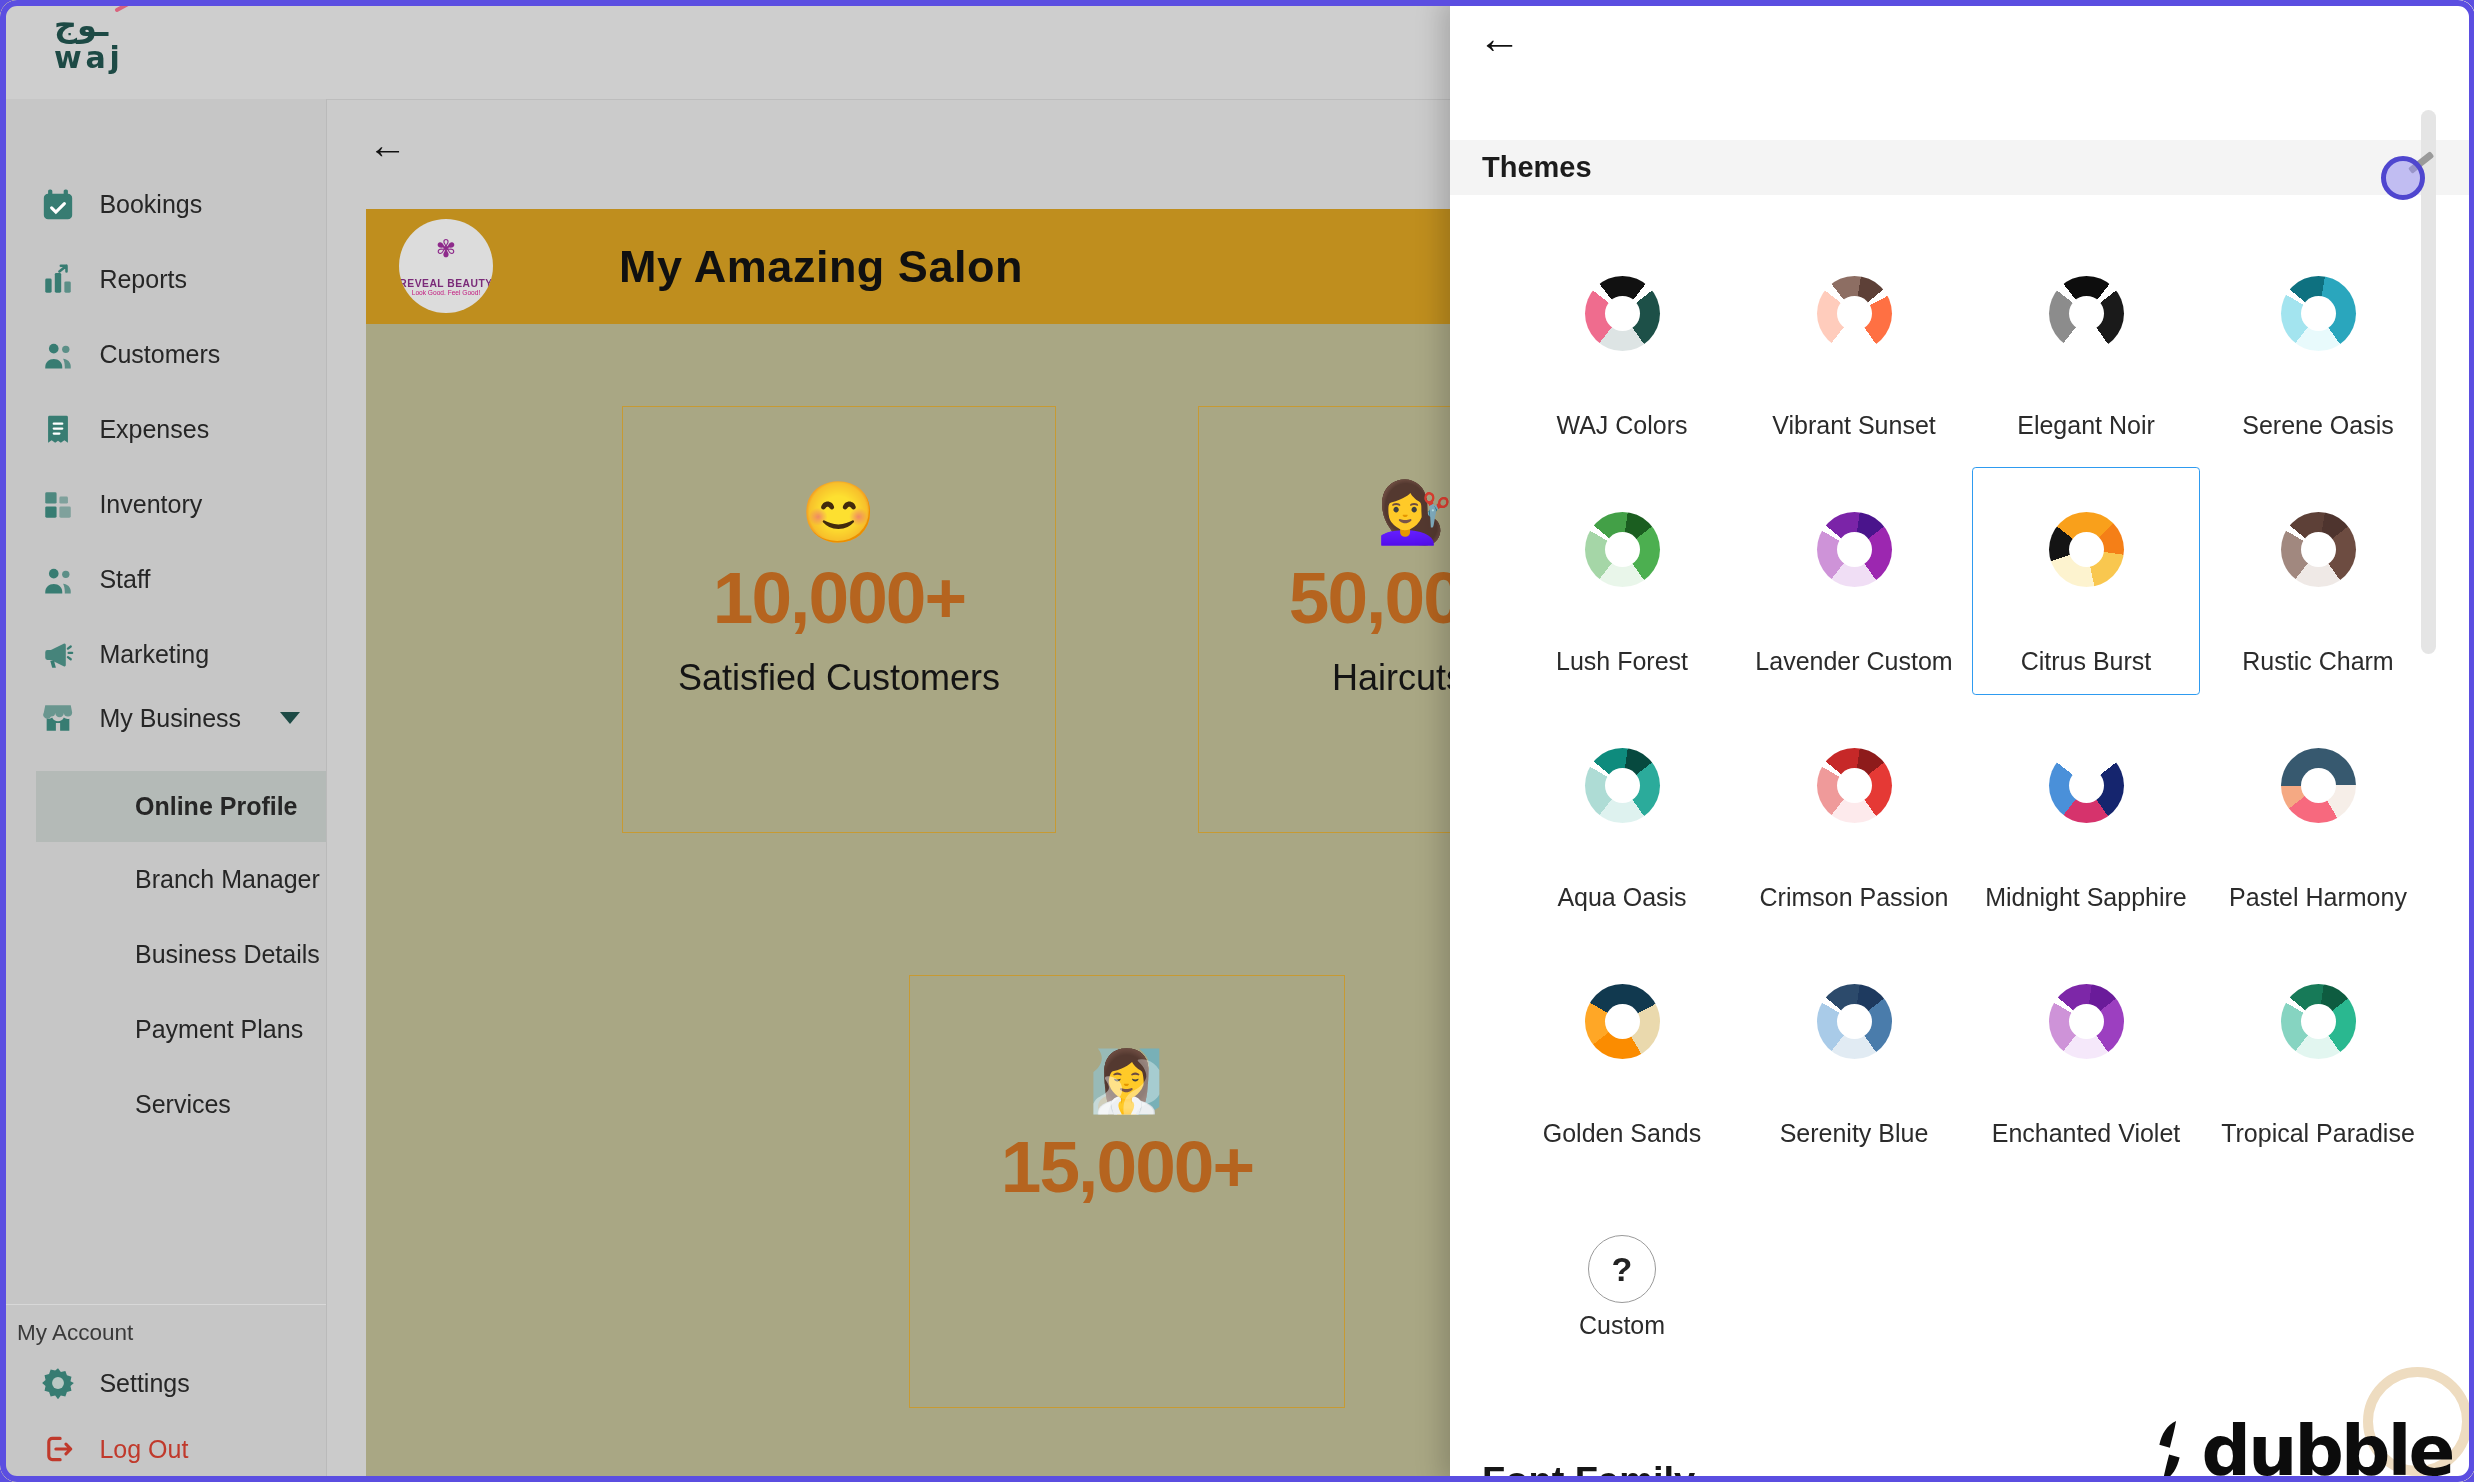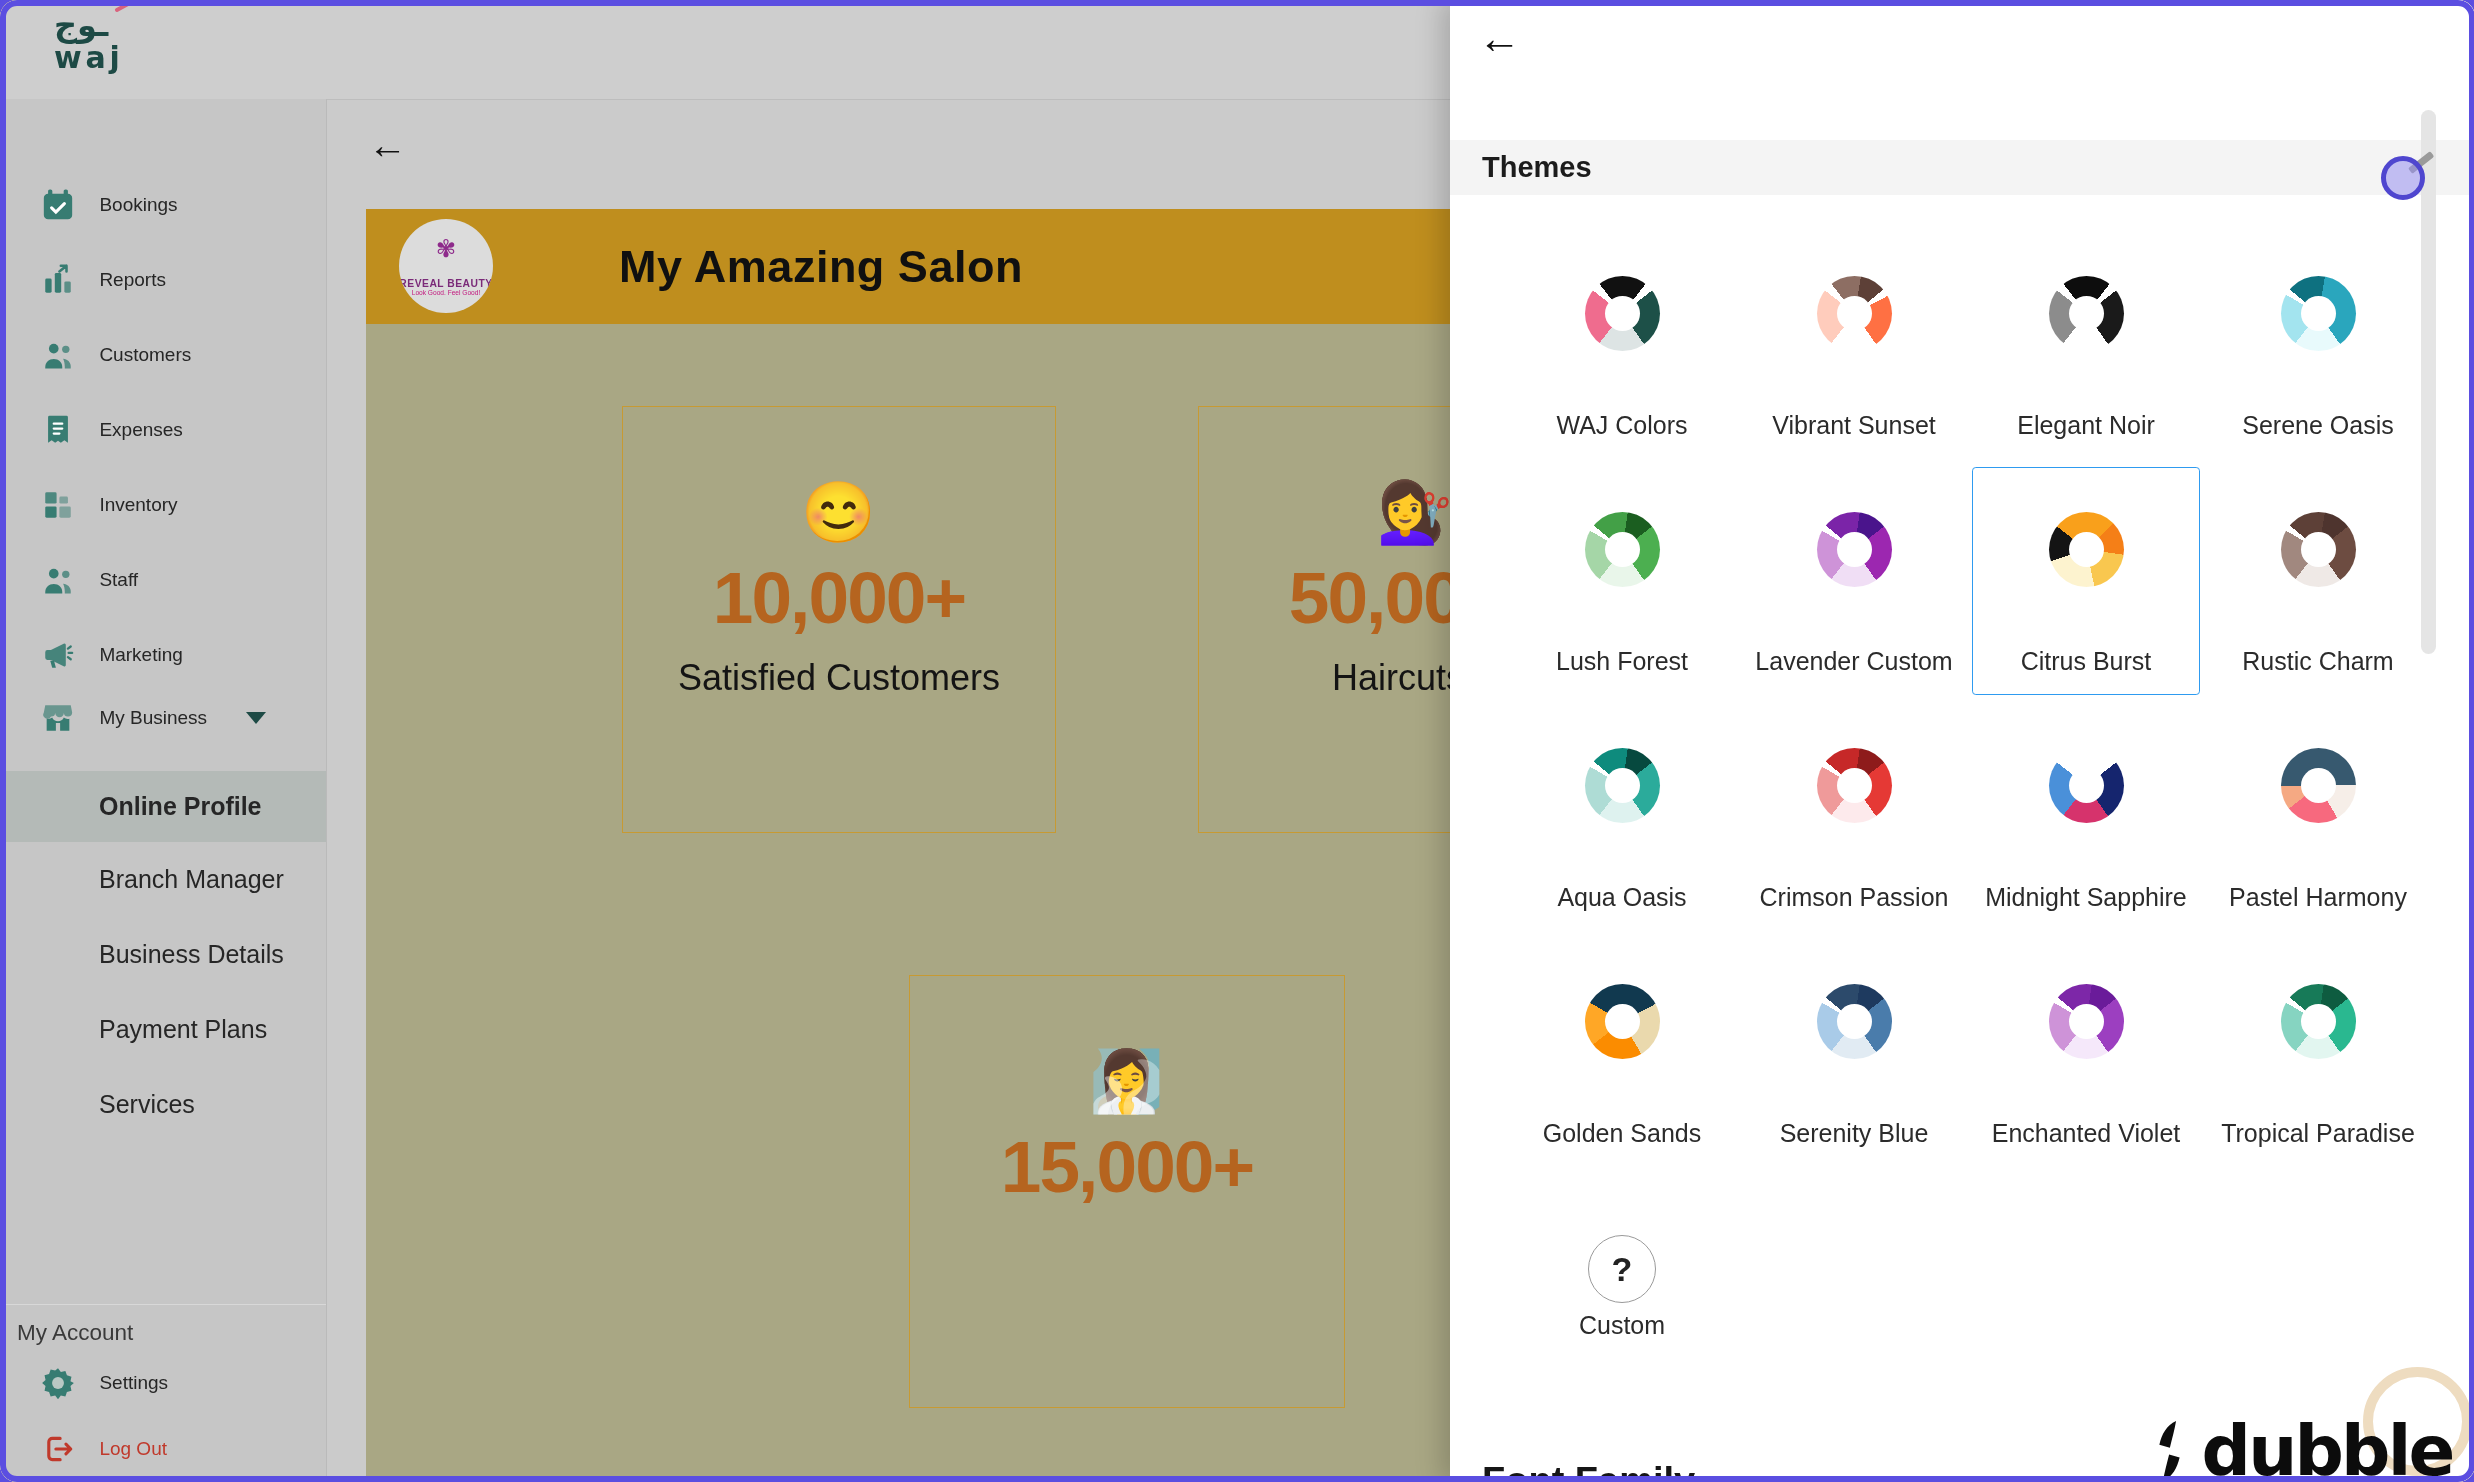"Bookings" .nav-item .nlabel { font-size: 19px -> 25px }
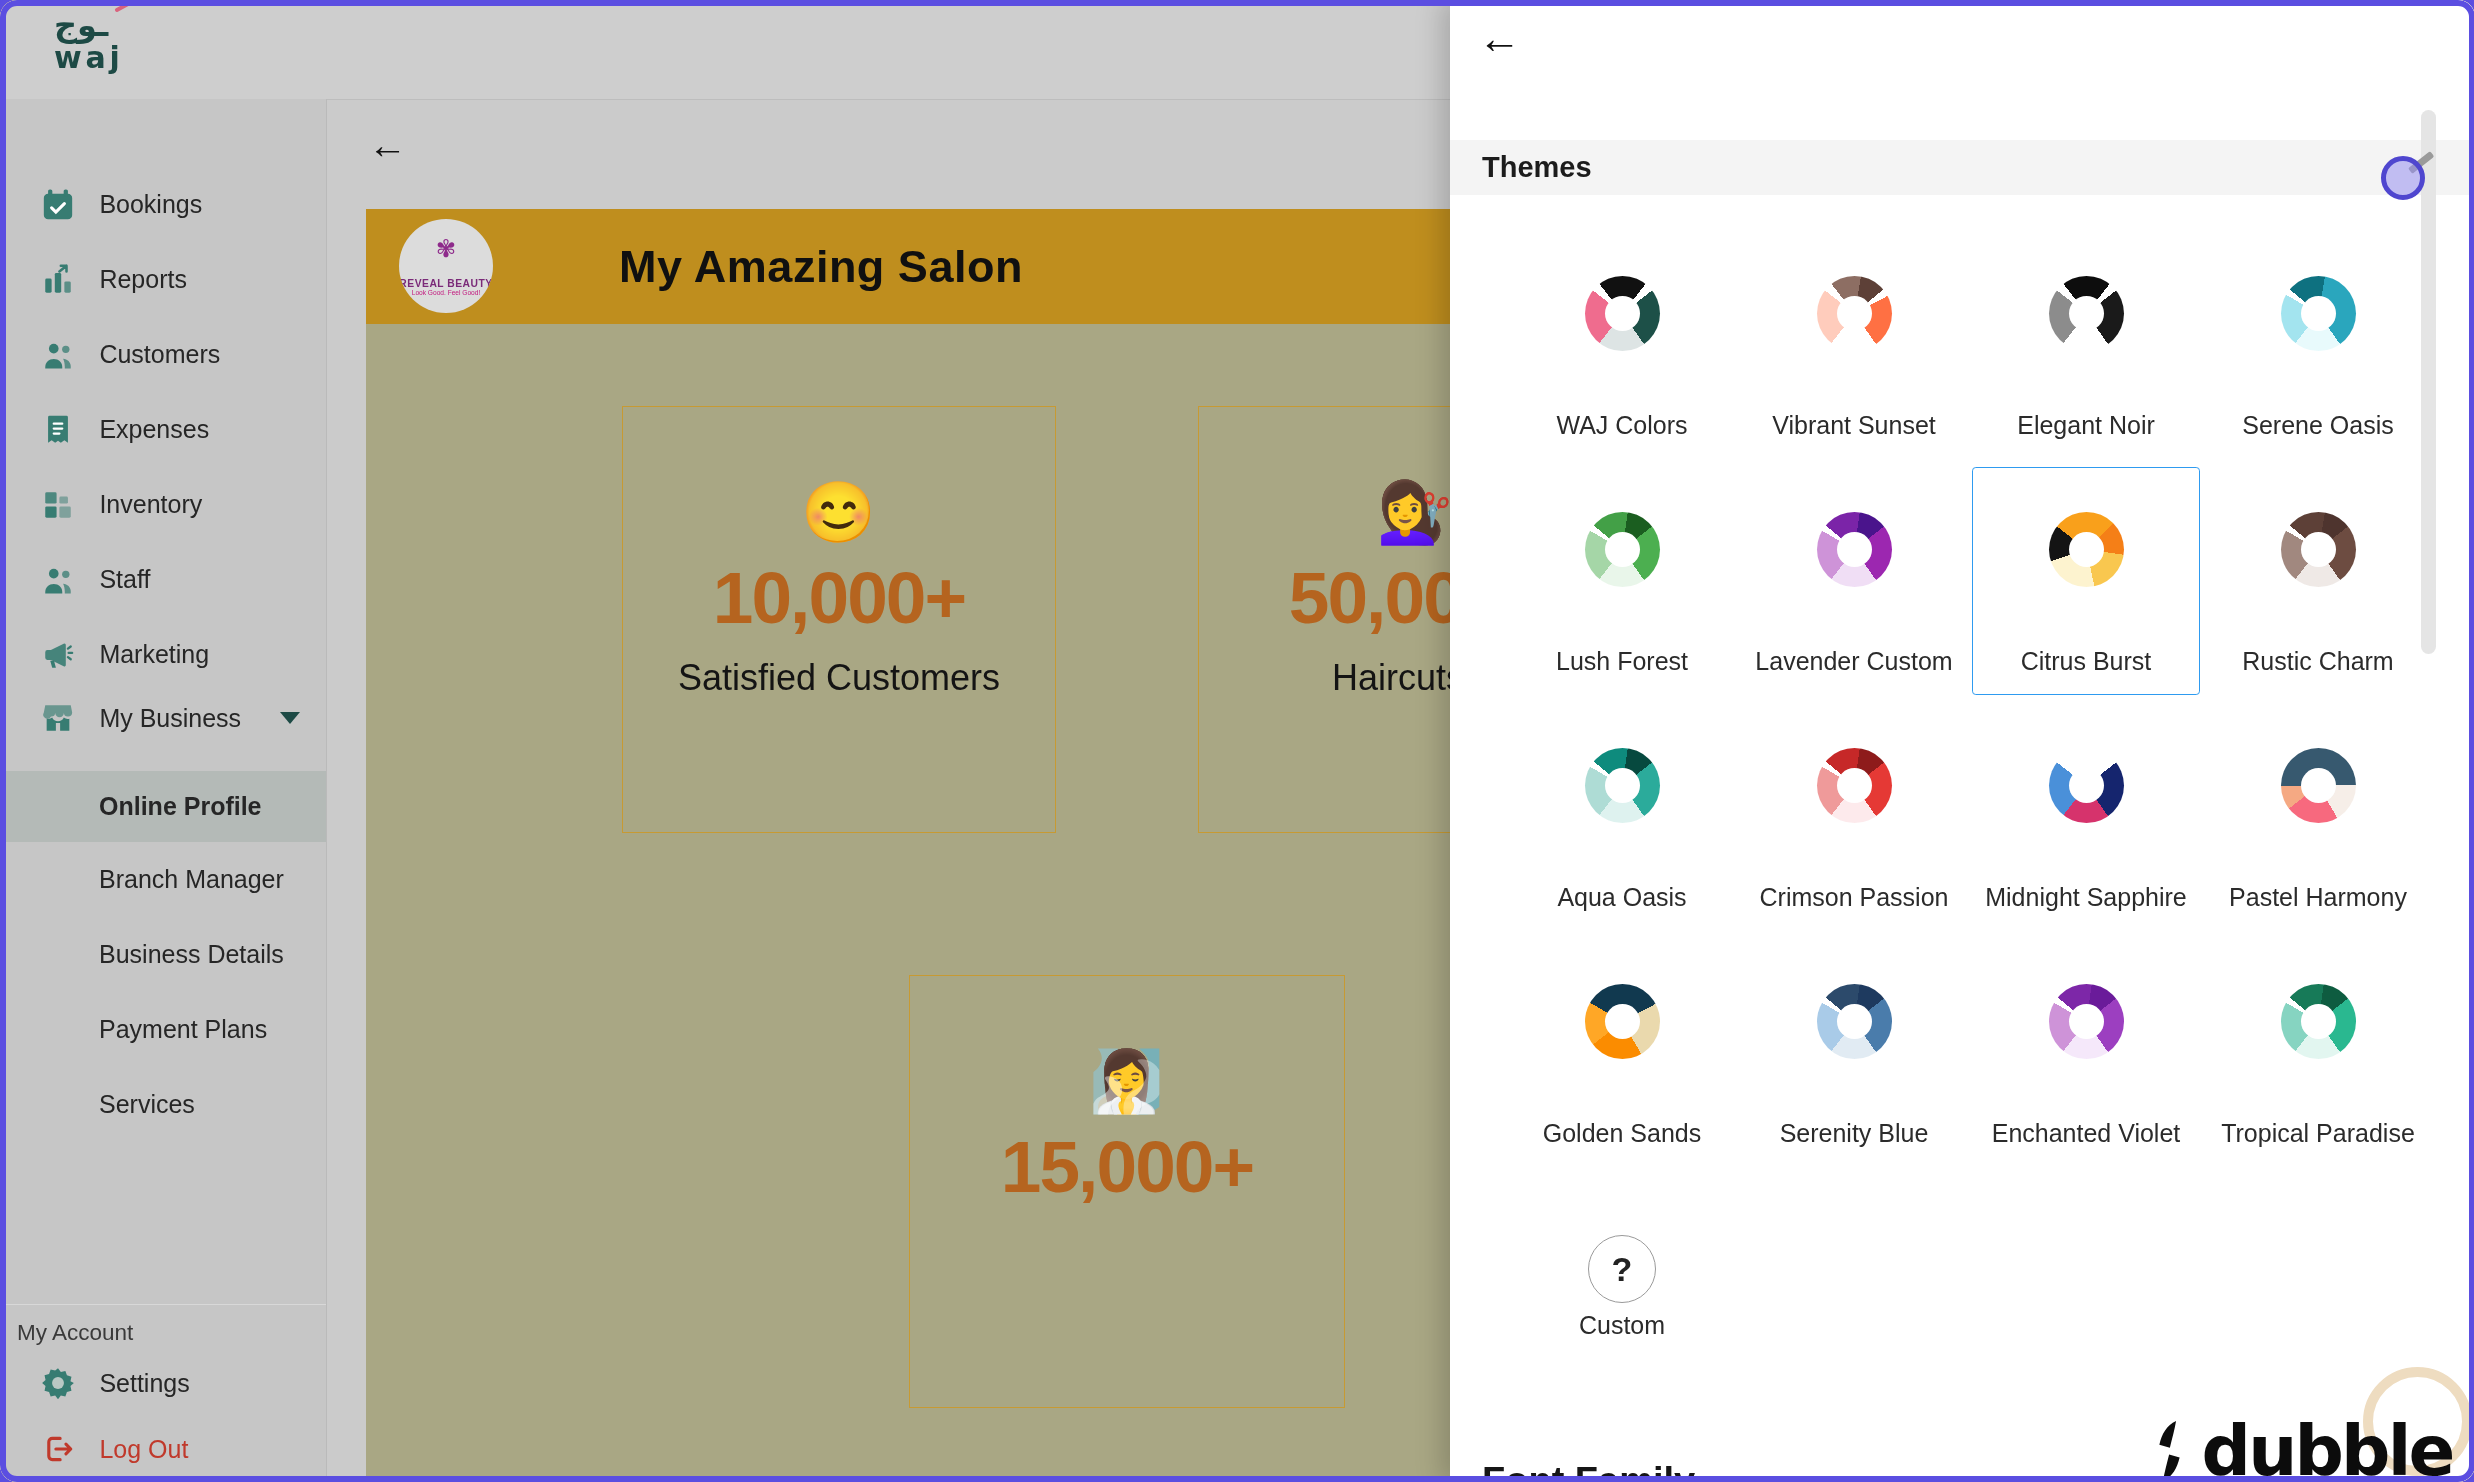"Online Profile" div { margin-left: none -> 36px }
